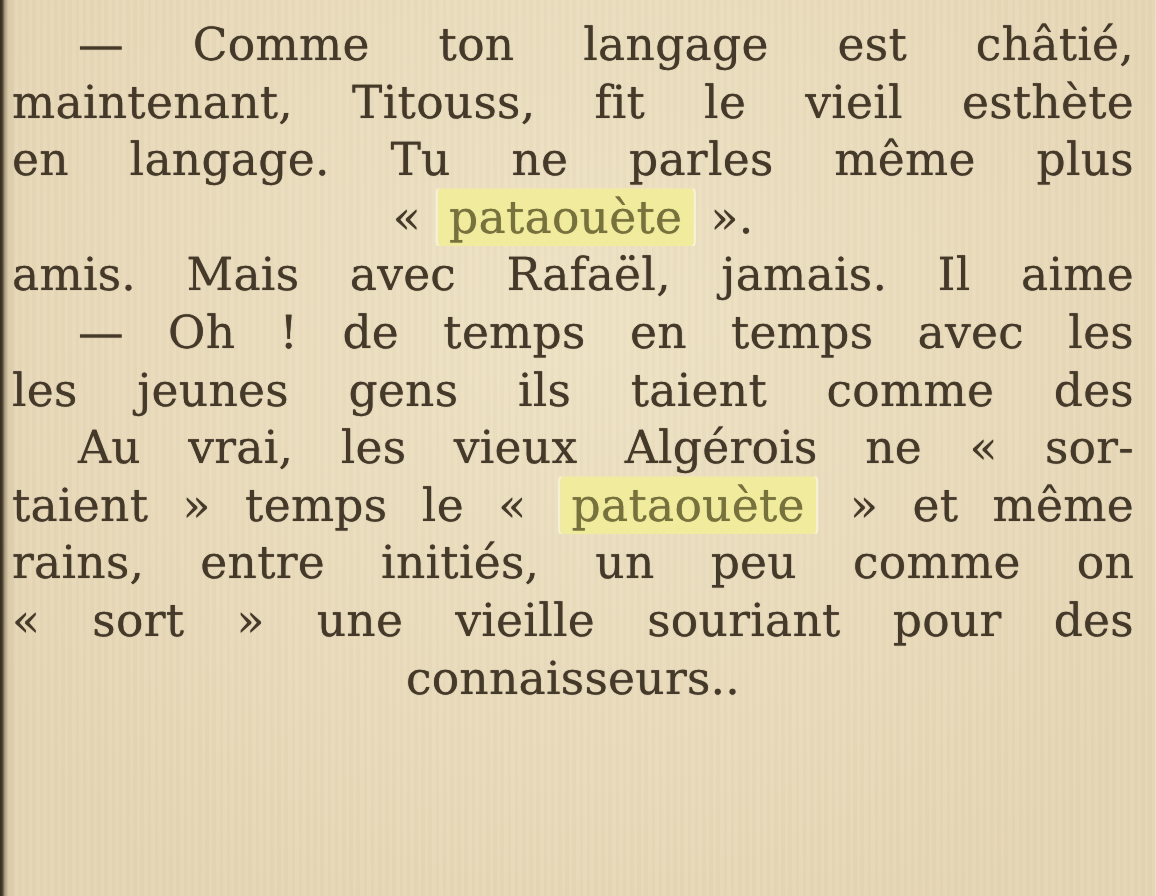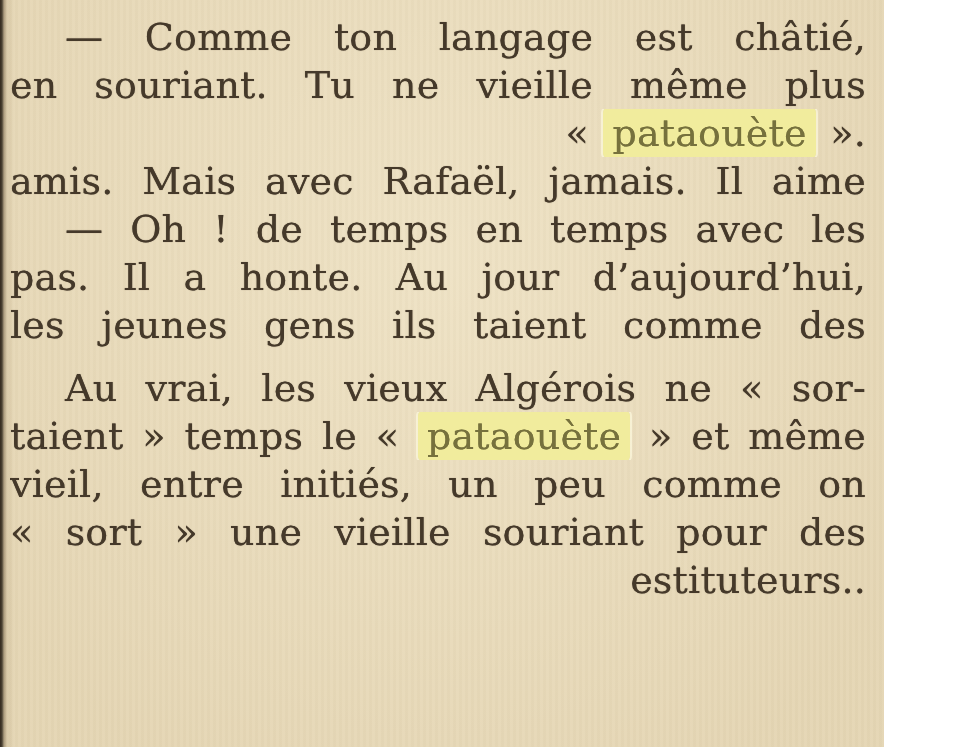"— Comme ton langage est" .page { width: 884px -> 963px }
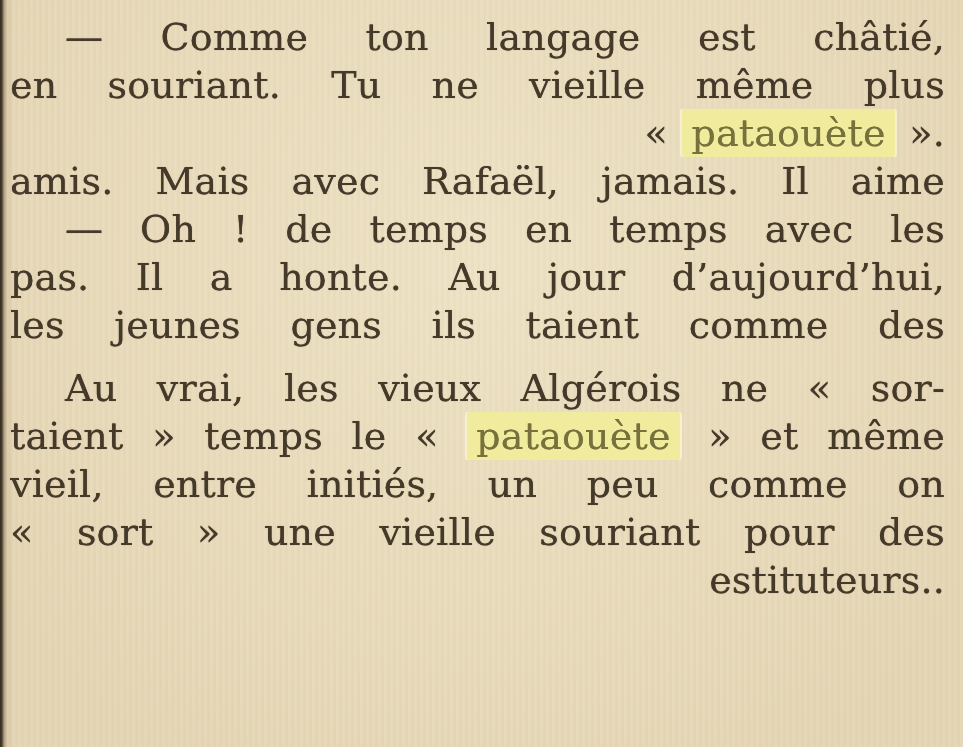"maintenant, Titouss, fit le vieil" div.line { html: none -> <div><span>maintenant, Titouss, fit le vieil esthète</span></div> }
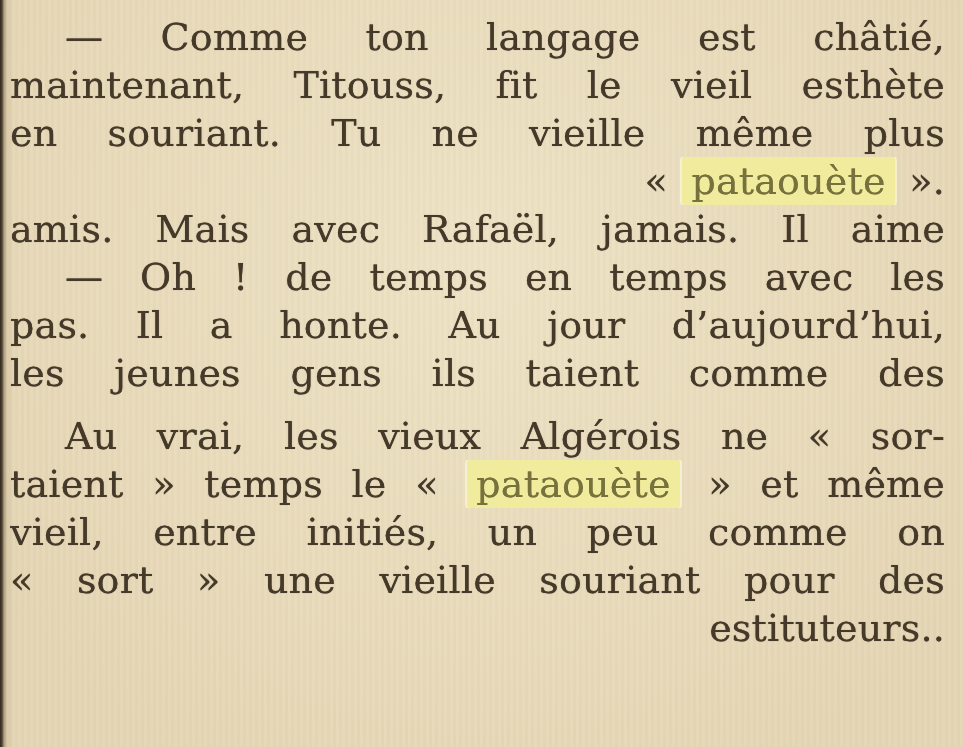"en souriant. Tu ne vieille" span { text: souriant. Tu ne vieille -> langage. Tu ne parles }
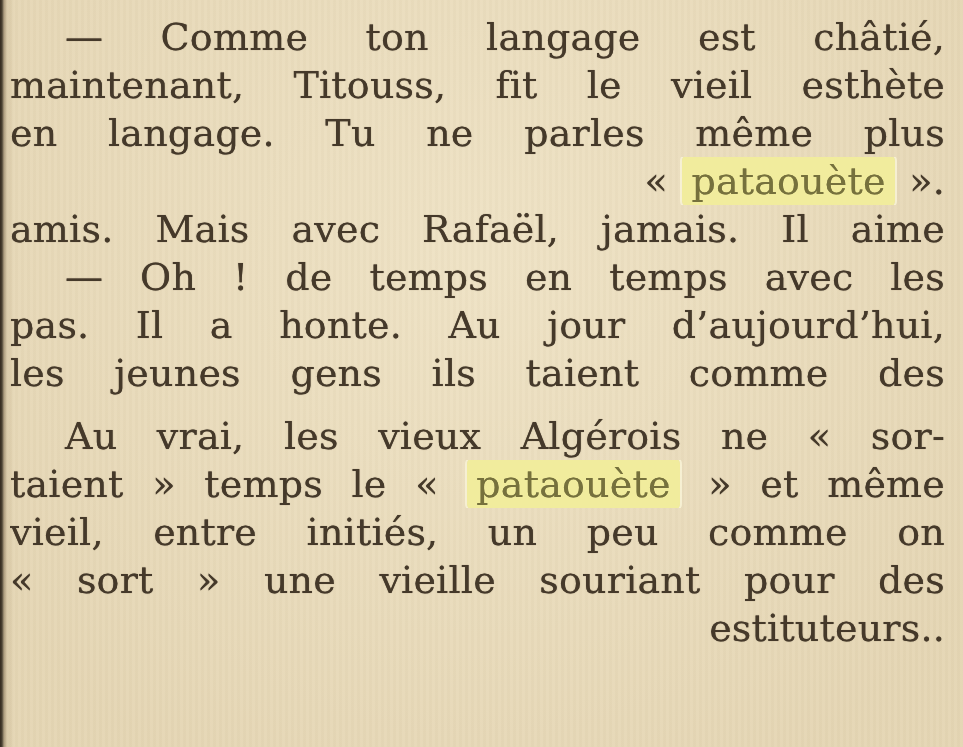"« pataouète »." .line { text-align: right -> center }
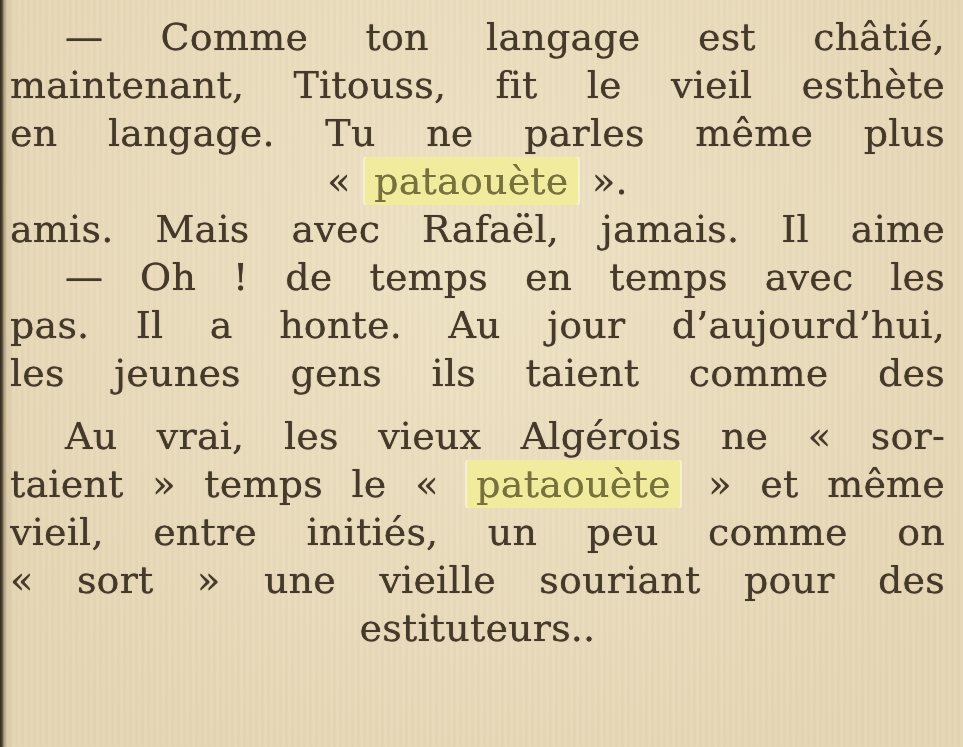"pas. Il a honte. Au" div.line { html: <div><span>pas. Il a honte. Au jour d’aujourd’hui,</span></div> -> none }
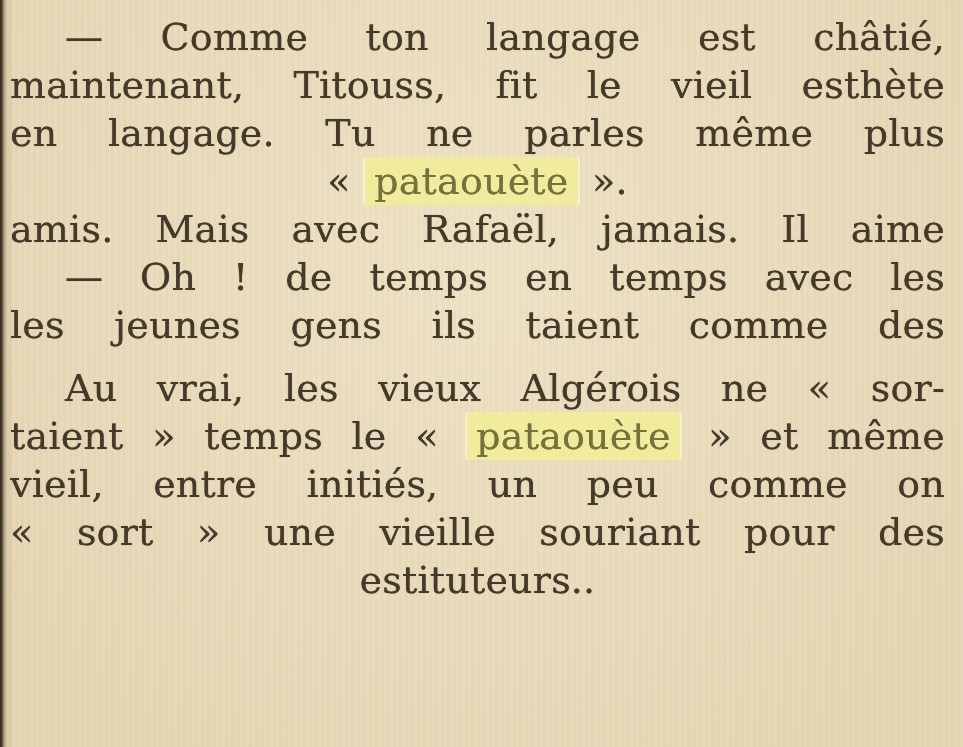"Au vrai, les vieux Algérois" .line.gap { margin-top: 15px -> none }
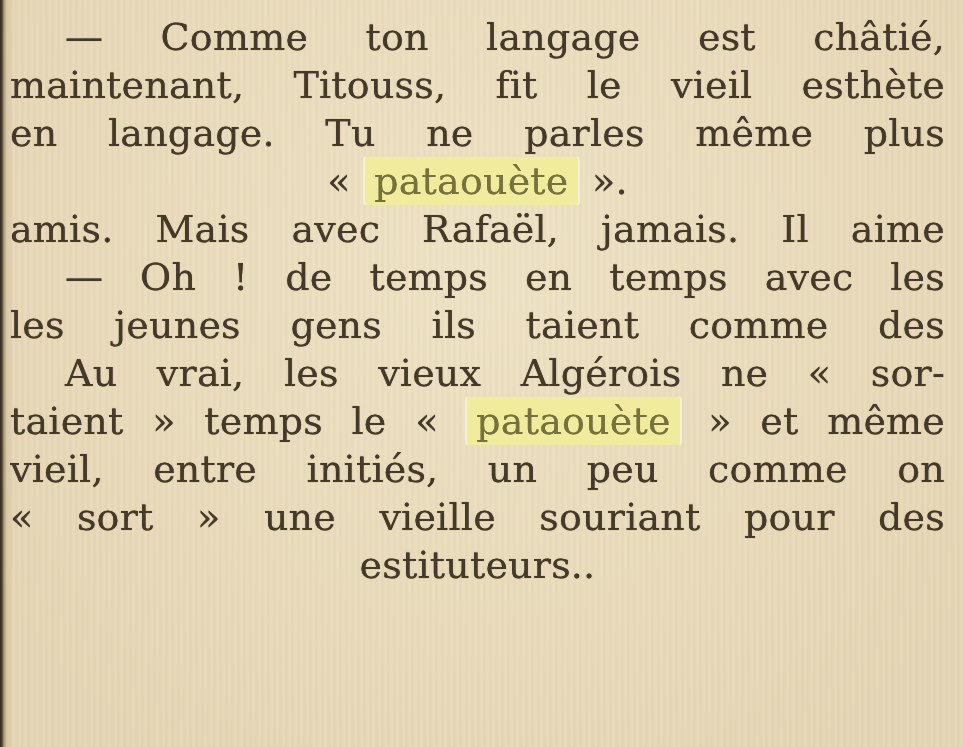"vieil, entre initiés, un peu" span { text: vieil -> rains }
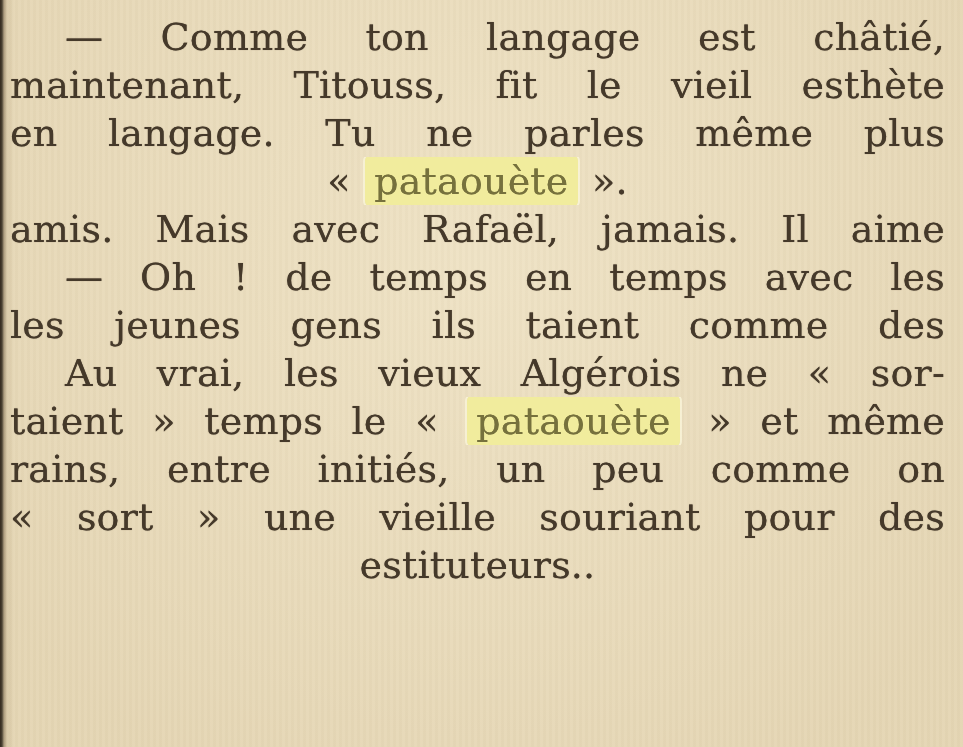"estituteurs.." span { text: estituteurs -> connaisseurs }
